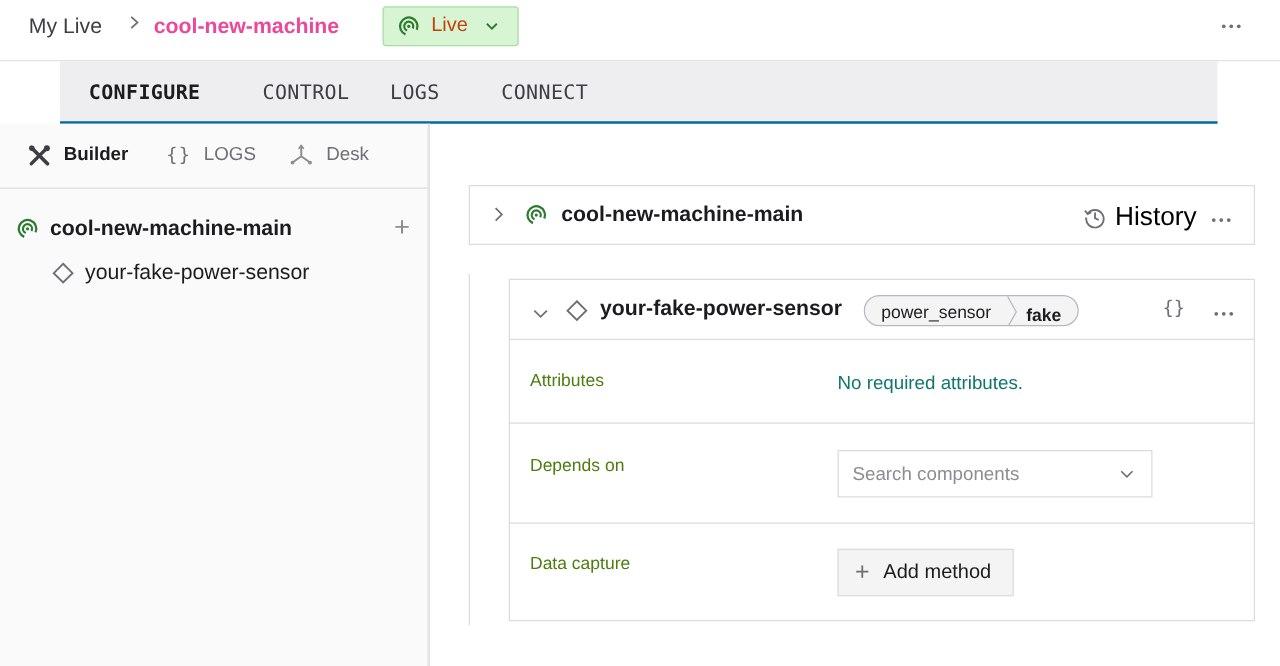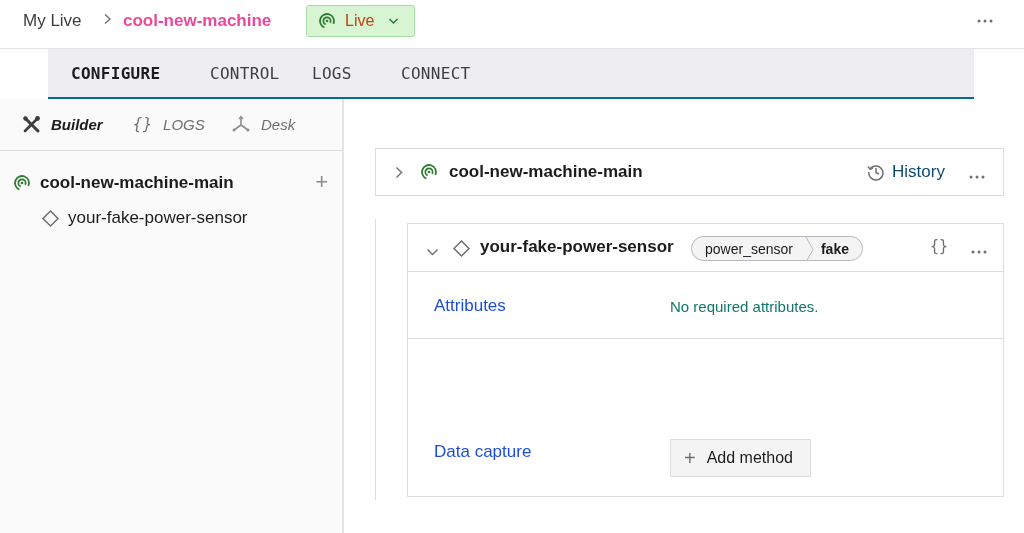"Builder" .subtab { align-items: center -> flex-start; font-style: italic -> none }
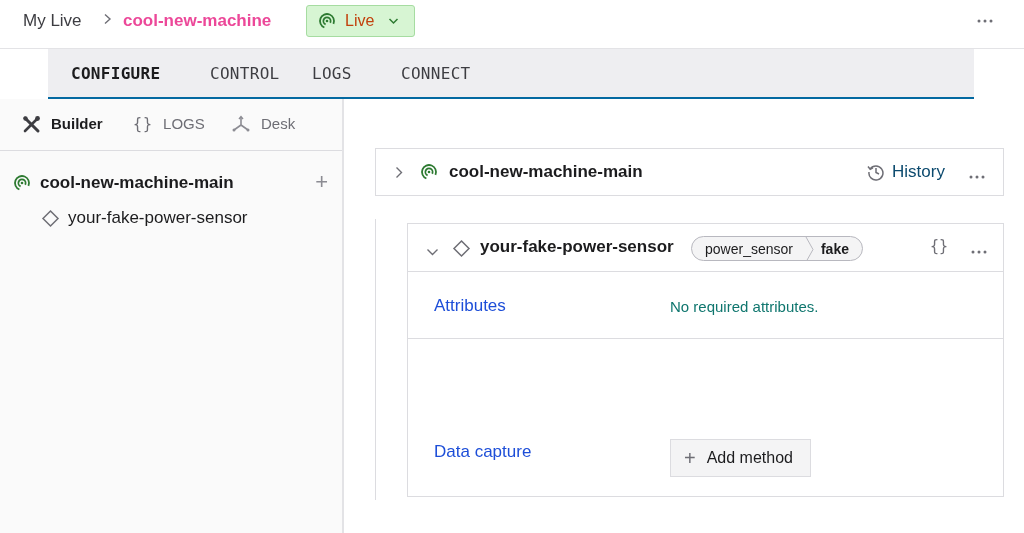"History" .history-btn { color: #0c4a6e -> #000000; font-size: 17px -> 21px }
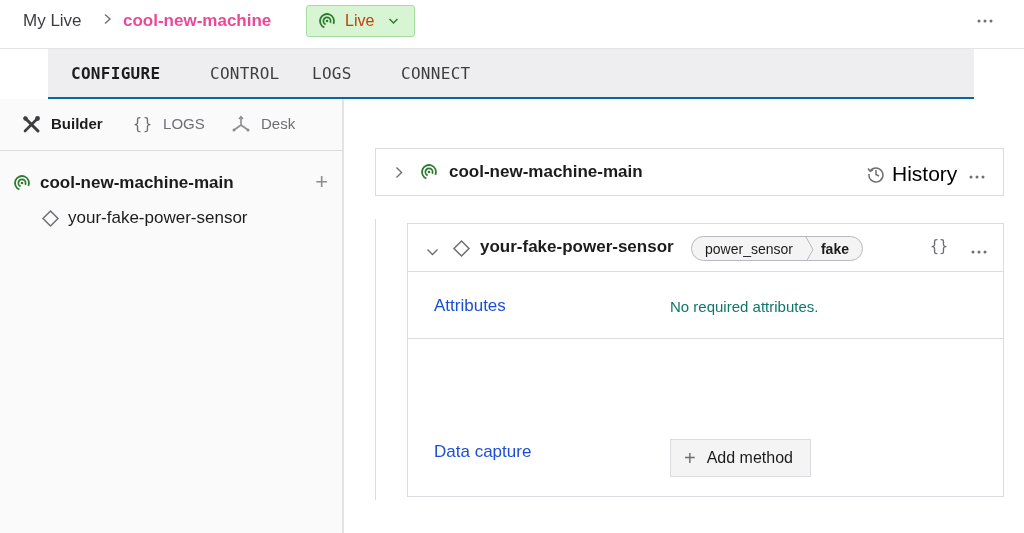"power_sensor" .type-pill { align-items: center -> flex-end }
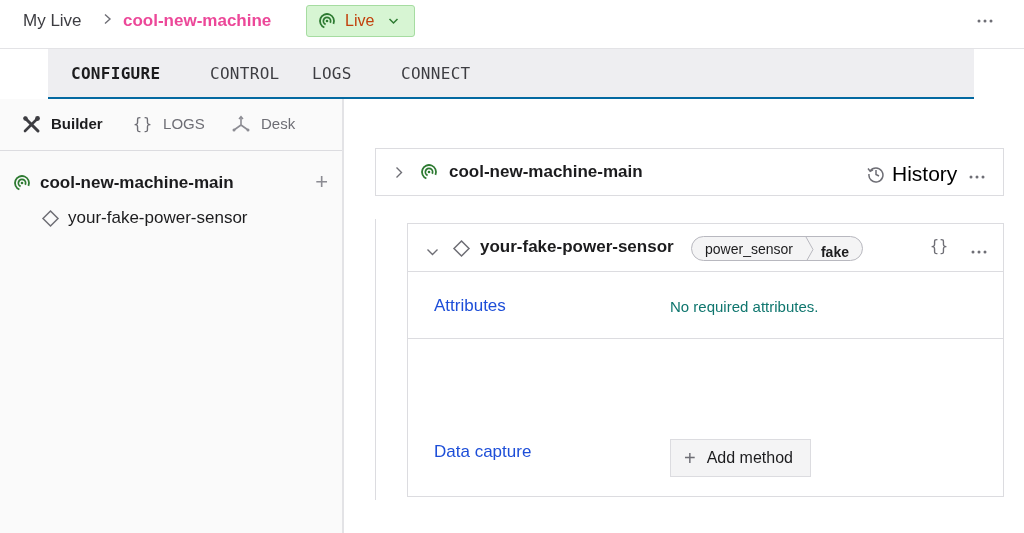"Attributes" .row .rlabel { color: #1d4ed8 -> #4d7c0f; font-size: 17px -> 14px; left: 26px -> 16px }
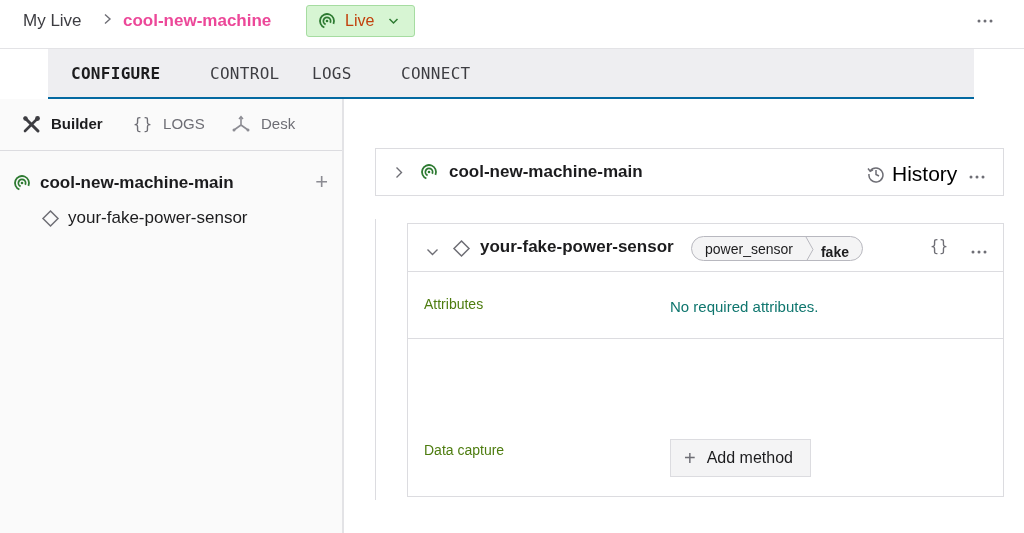"Depends on" div.row { html: none -> <div> <span>Depends on</span> <div> <span>Search components</span> <span> <svg> <path></path> </svg> </span> </div> </div> }
